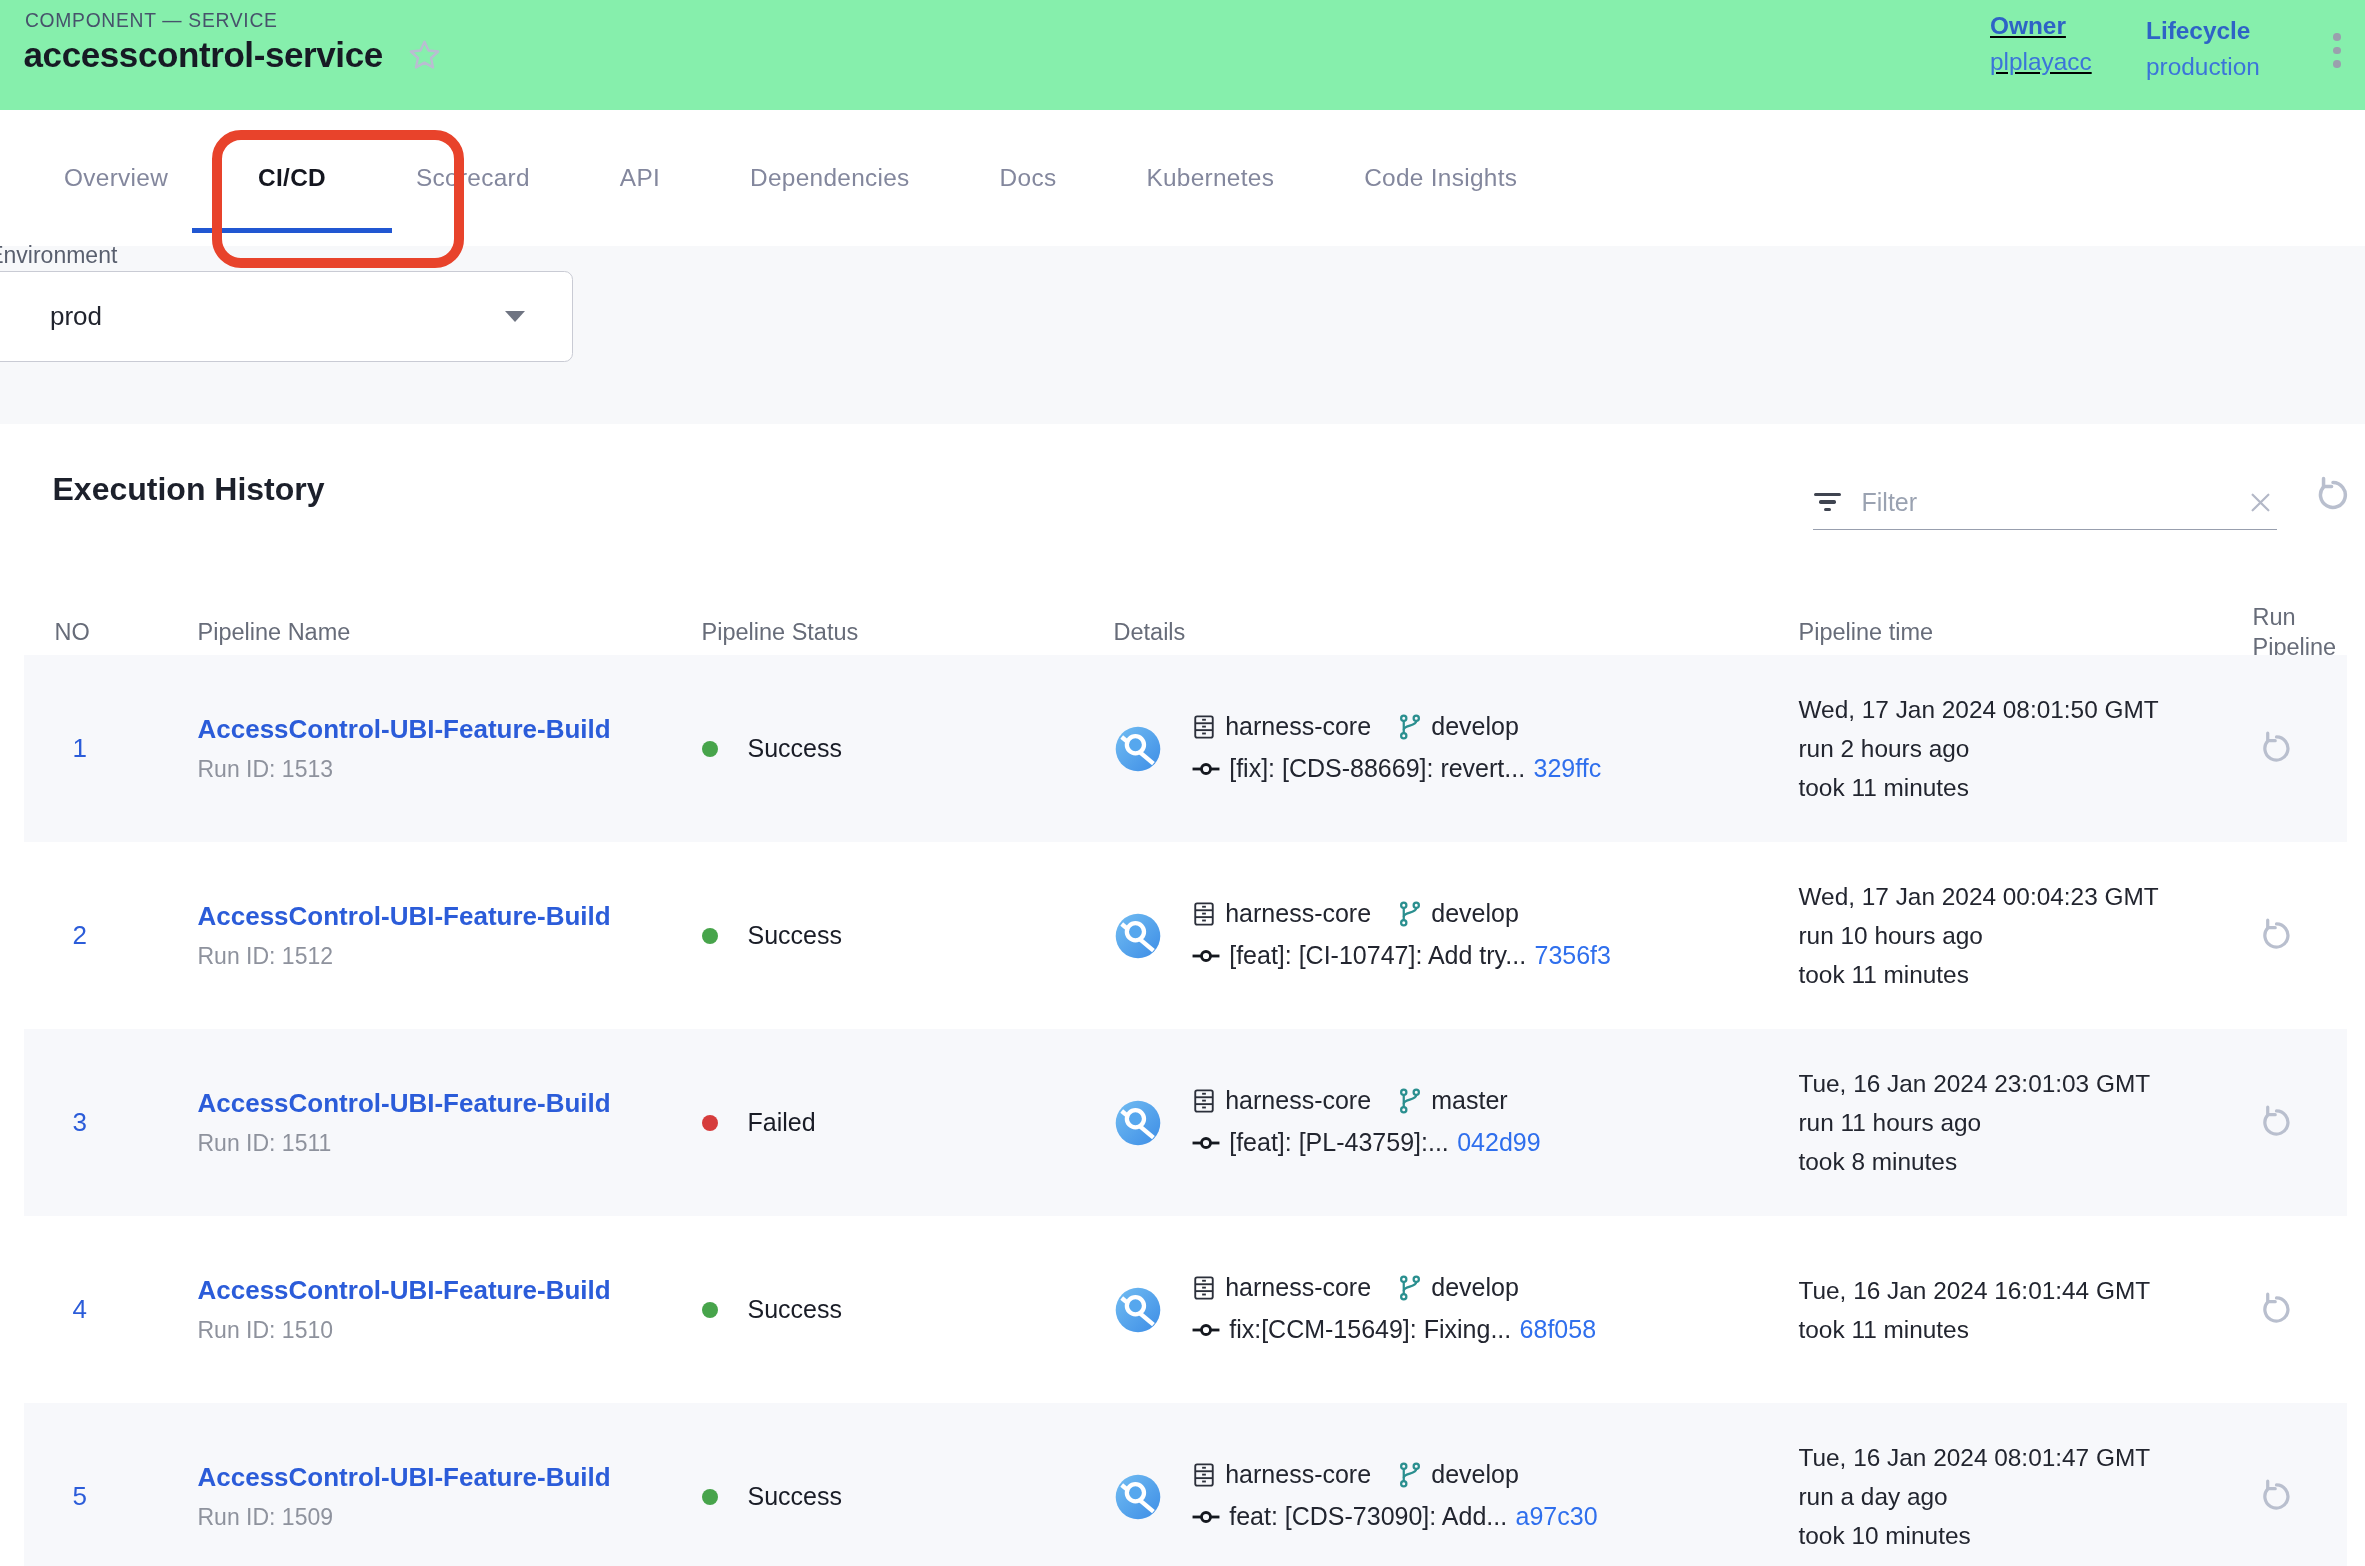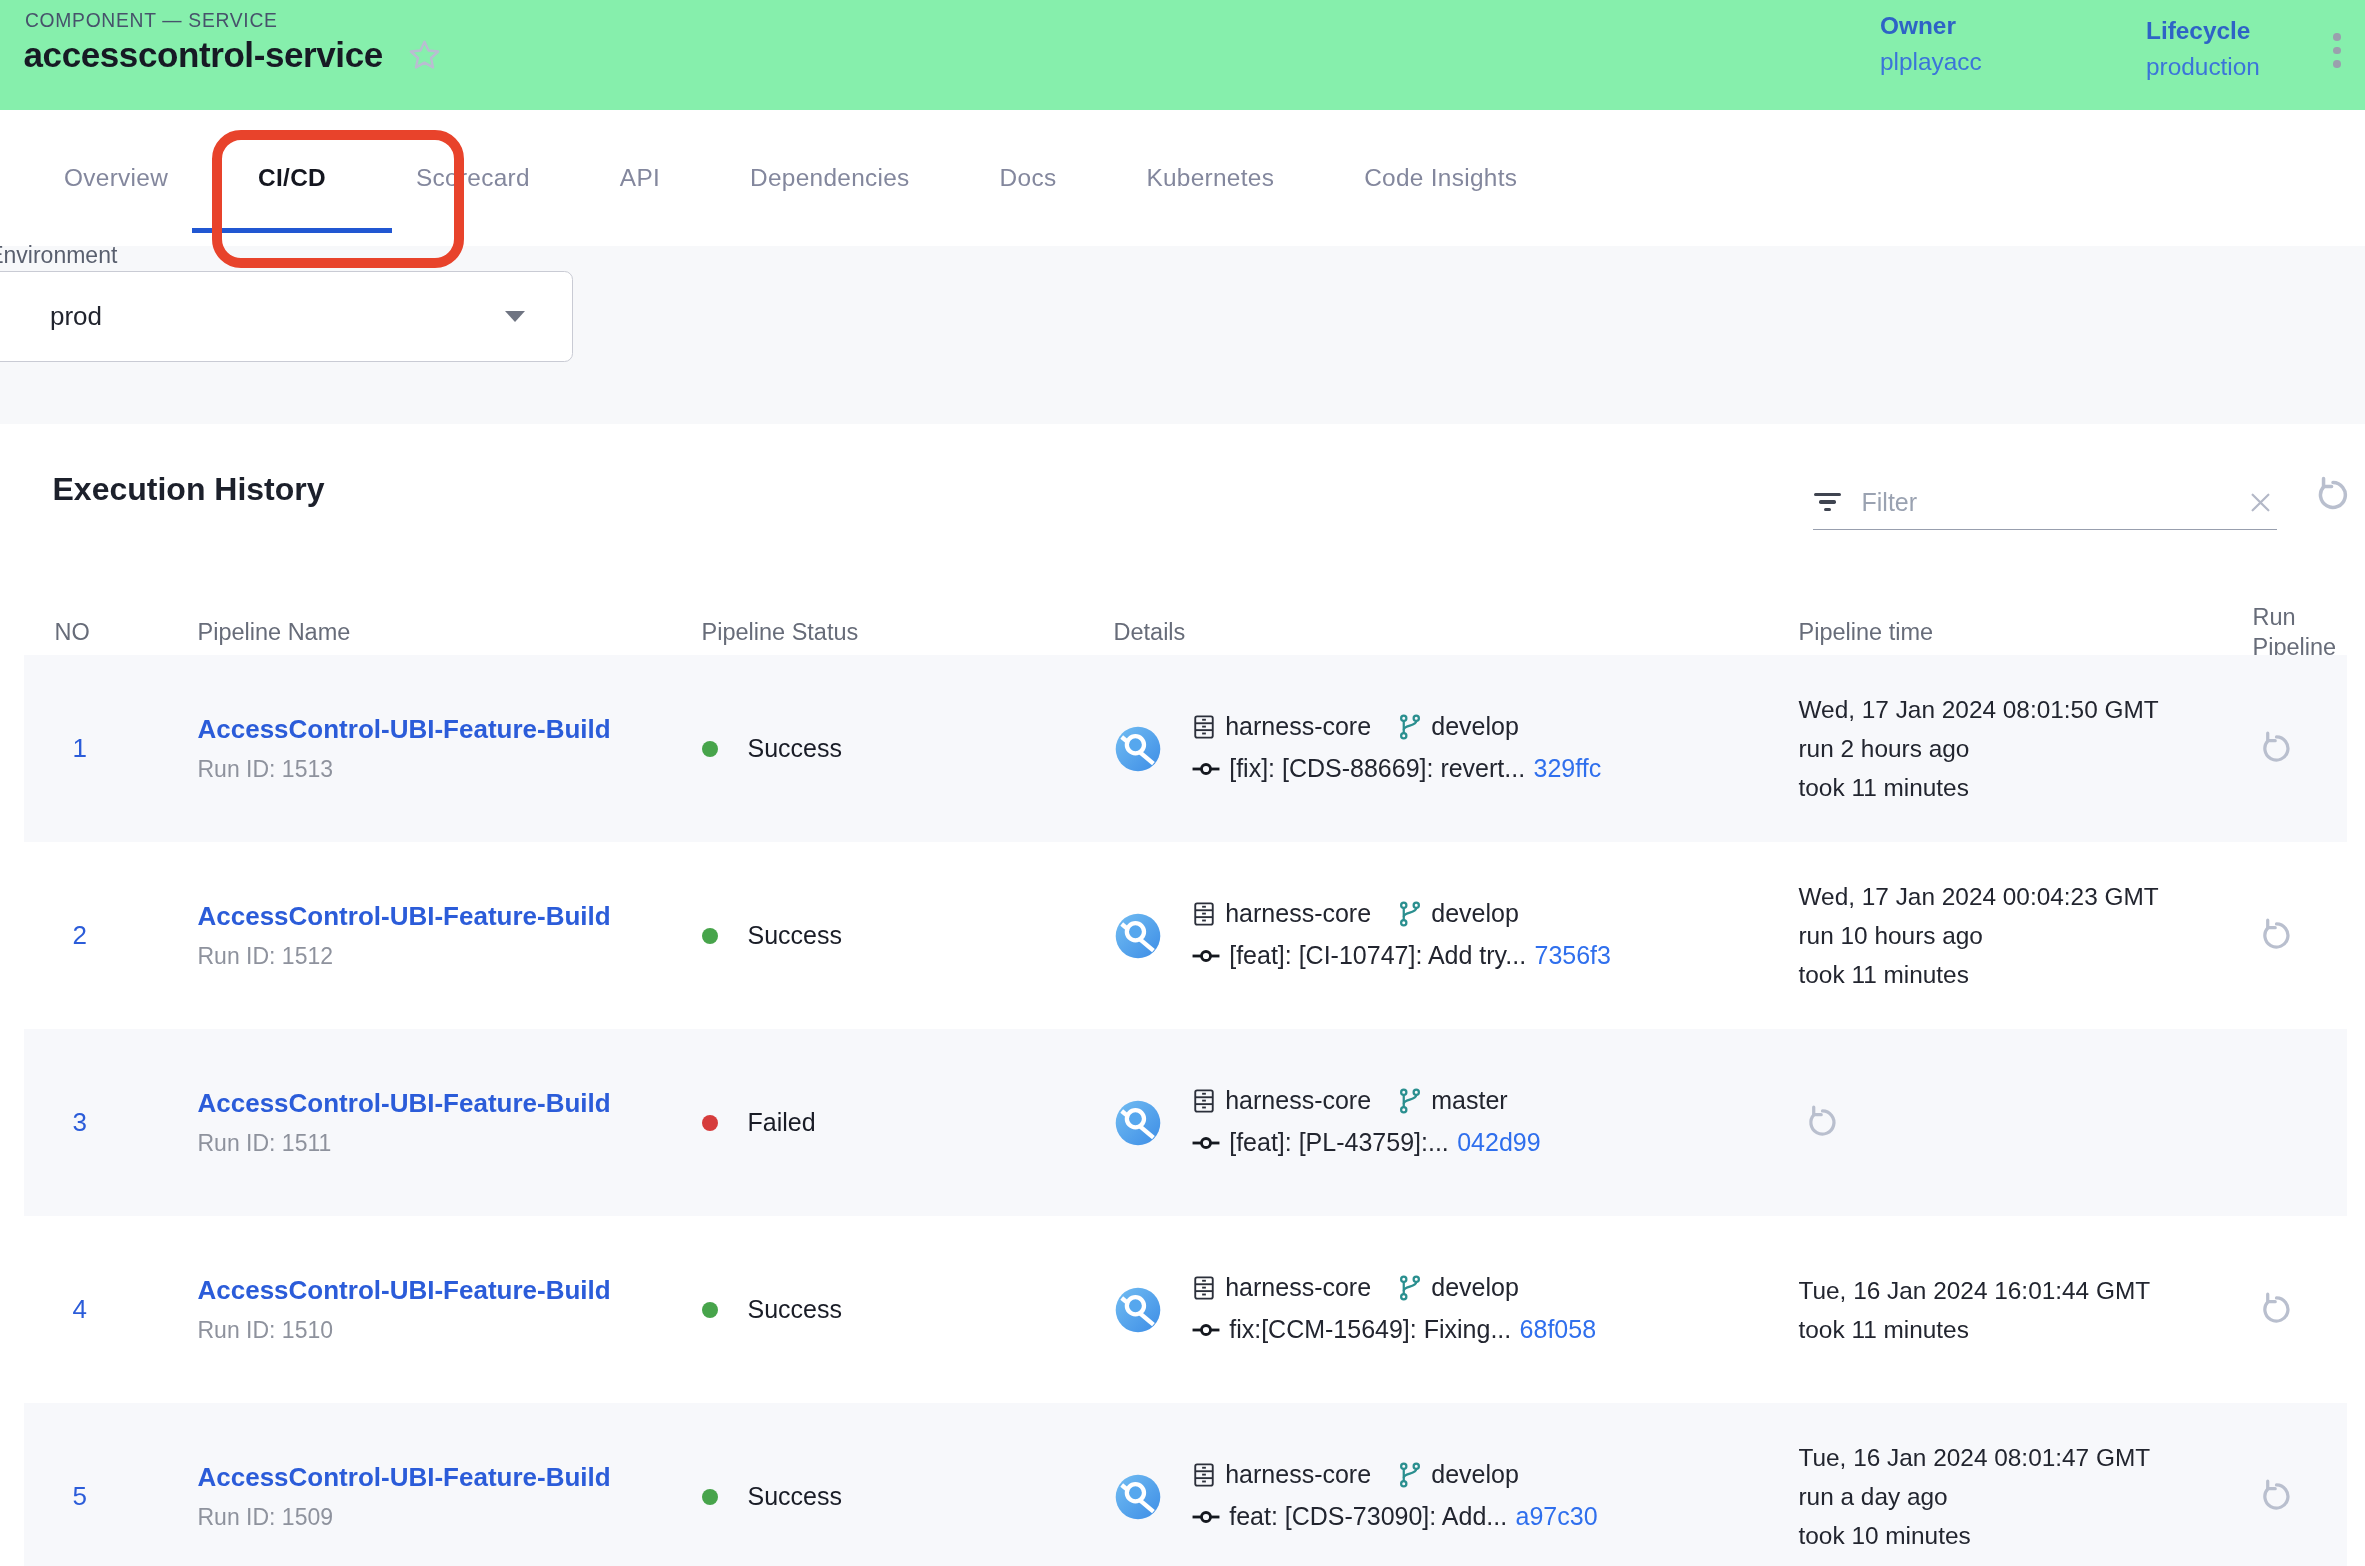"Owner" .meta-owner { left: 1880px -> 1990px; text-decoration: none -> underline }
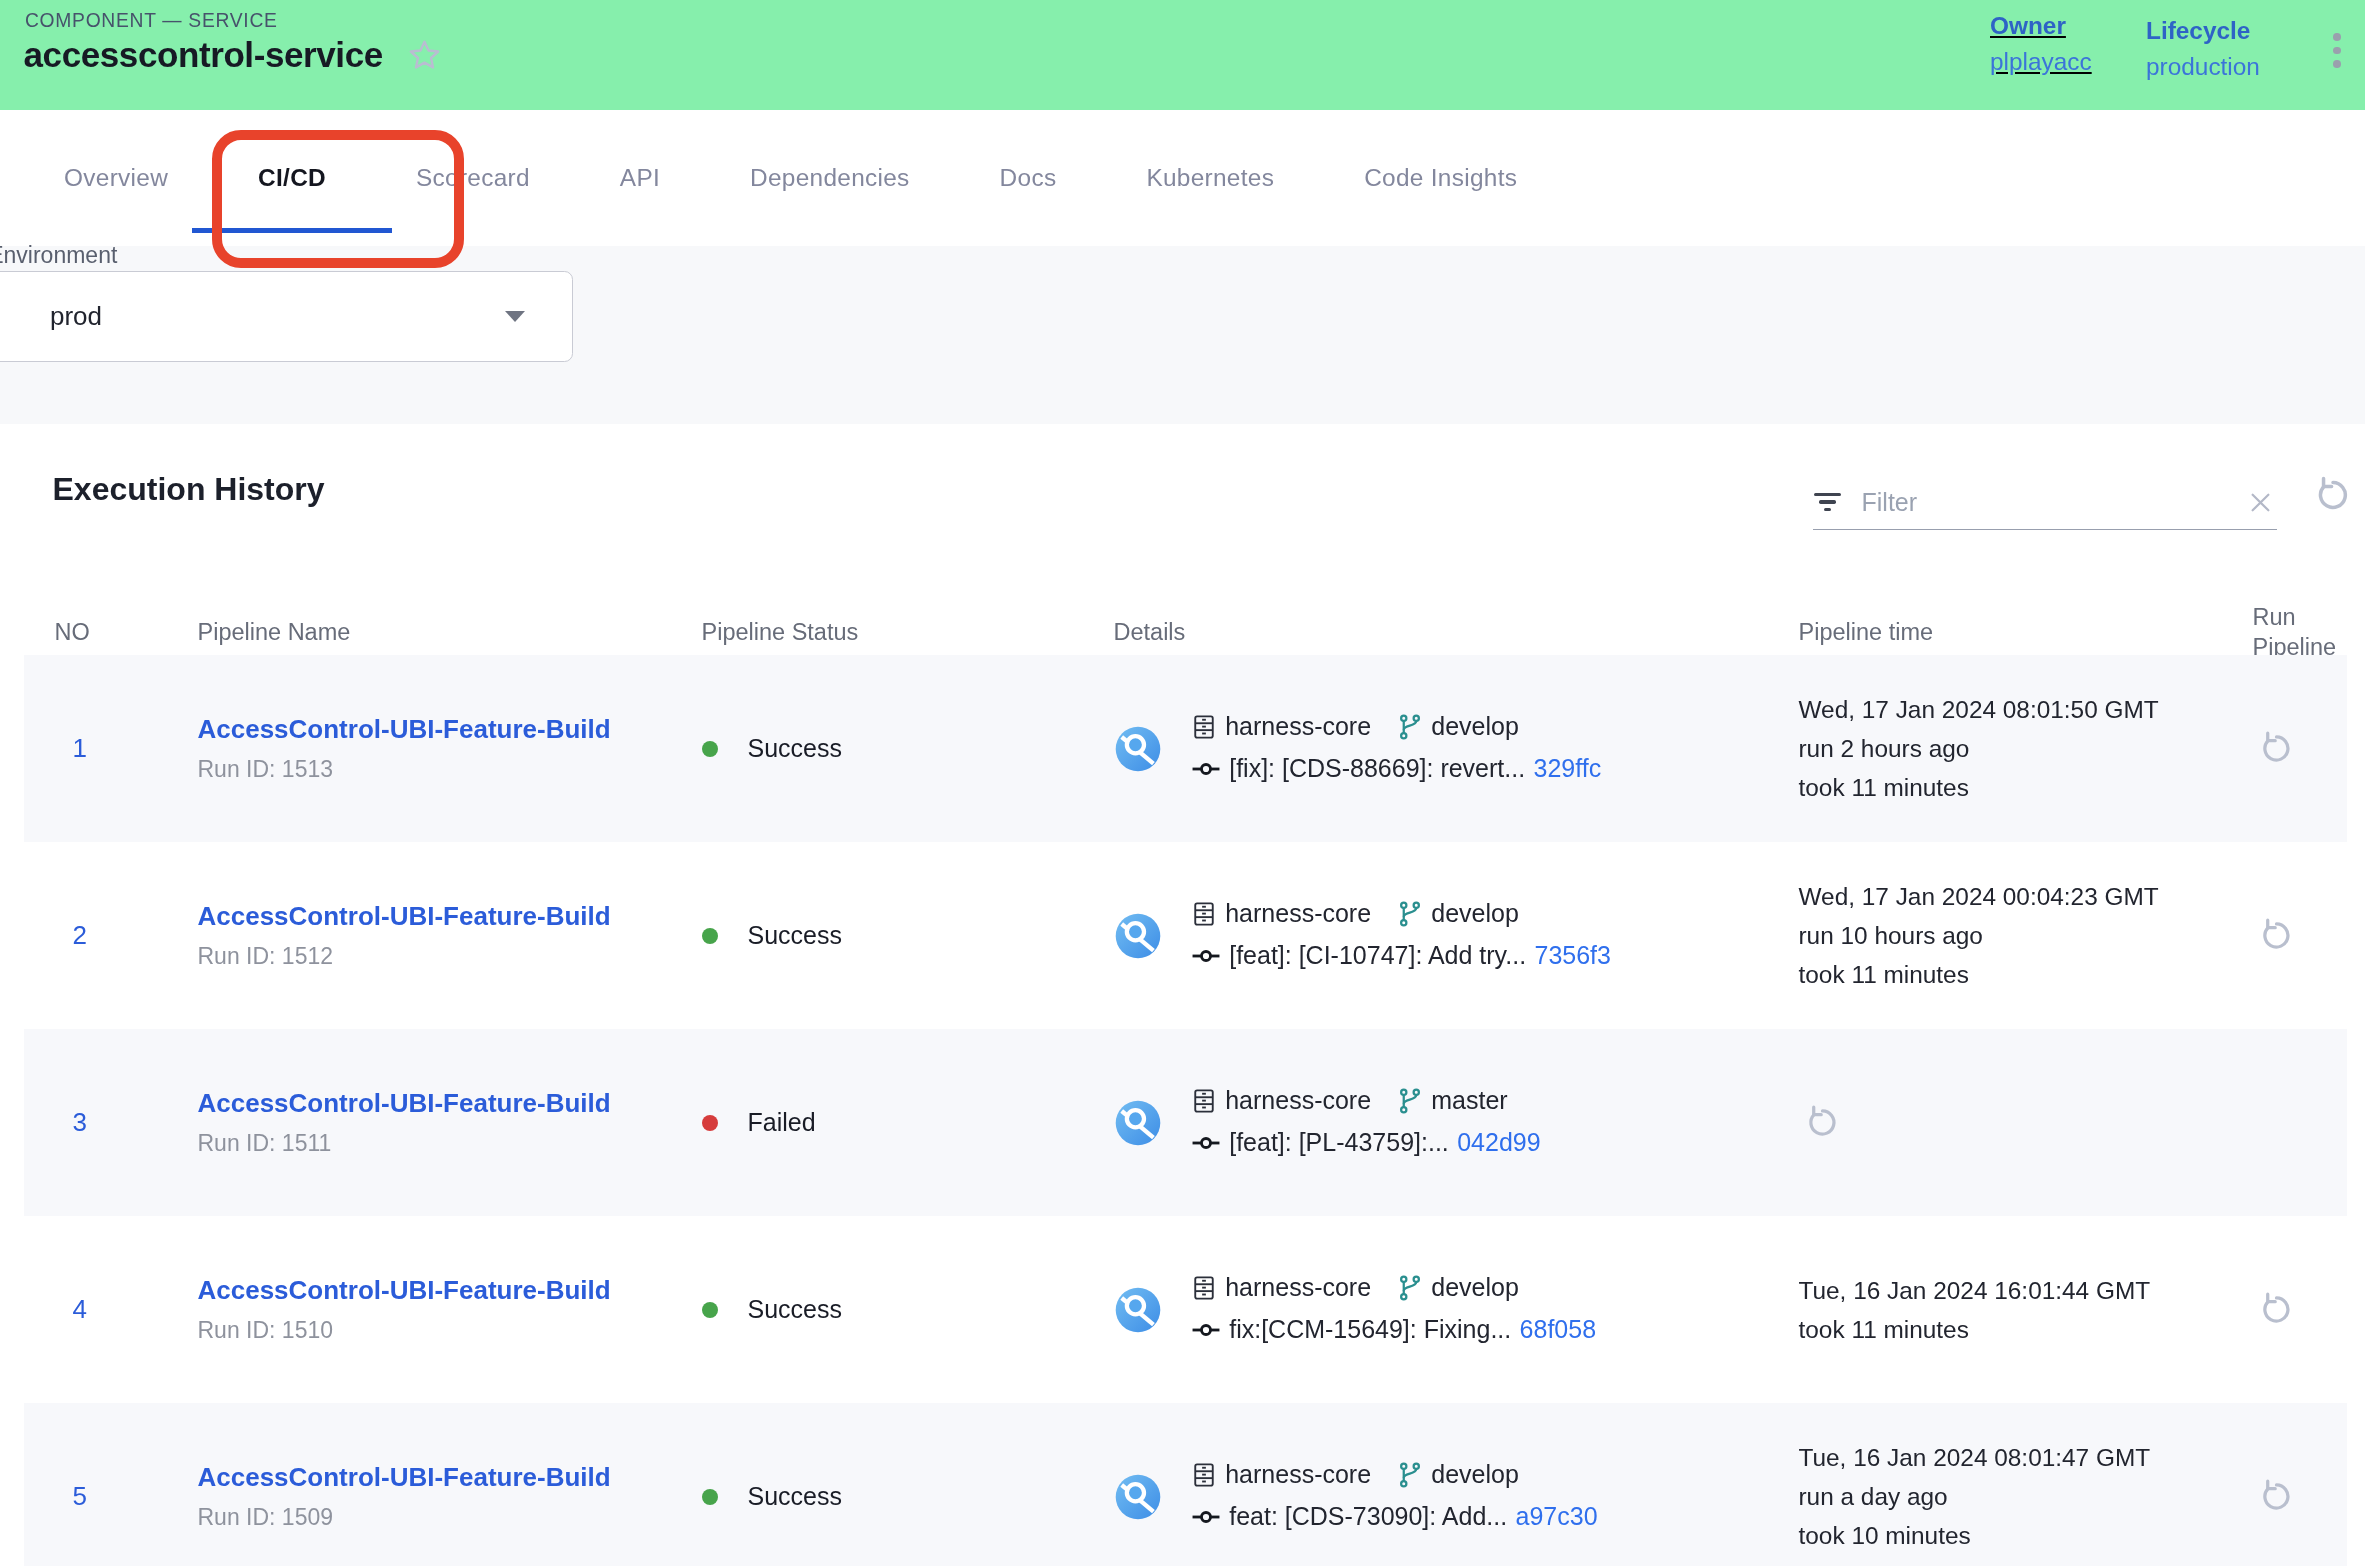"Tue, 16 Jan 2024 23:01:03" div.cell { html: none -> <div> <div>Tue, 16 Jan 2024 23:01:03 GMT</div> <div>run 11 hours ago</div> <div>took 8 minutes</div> </div> }
